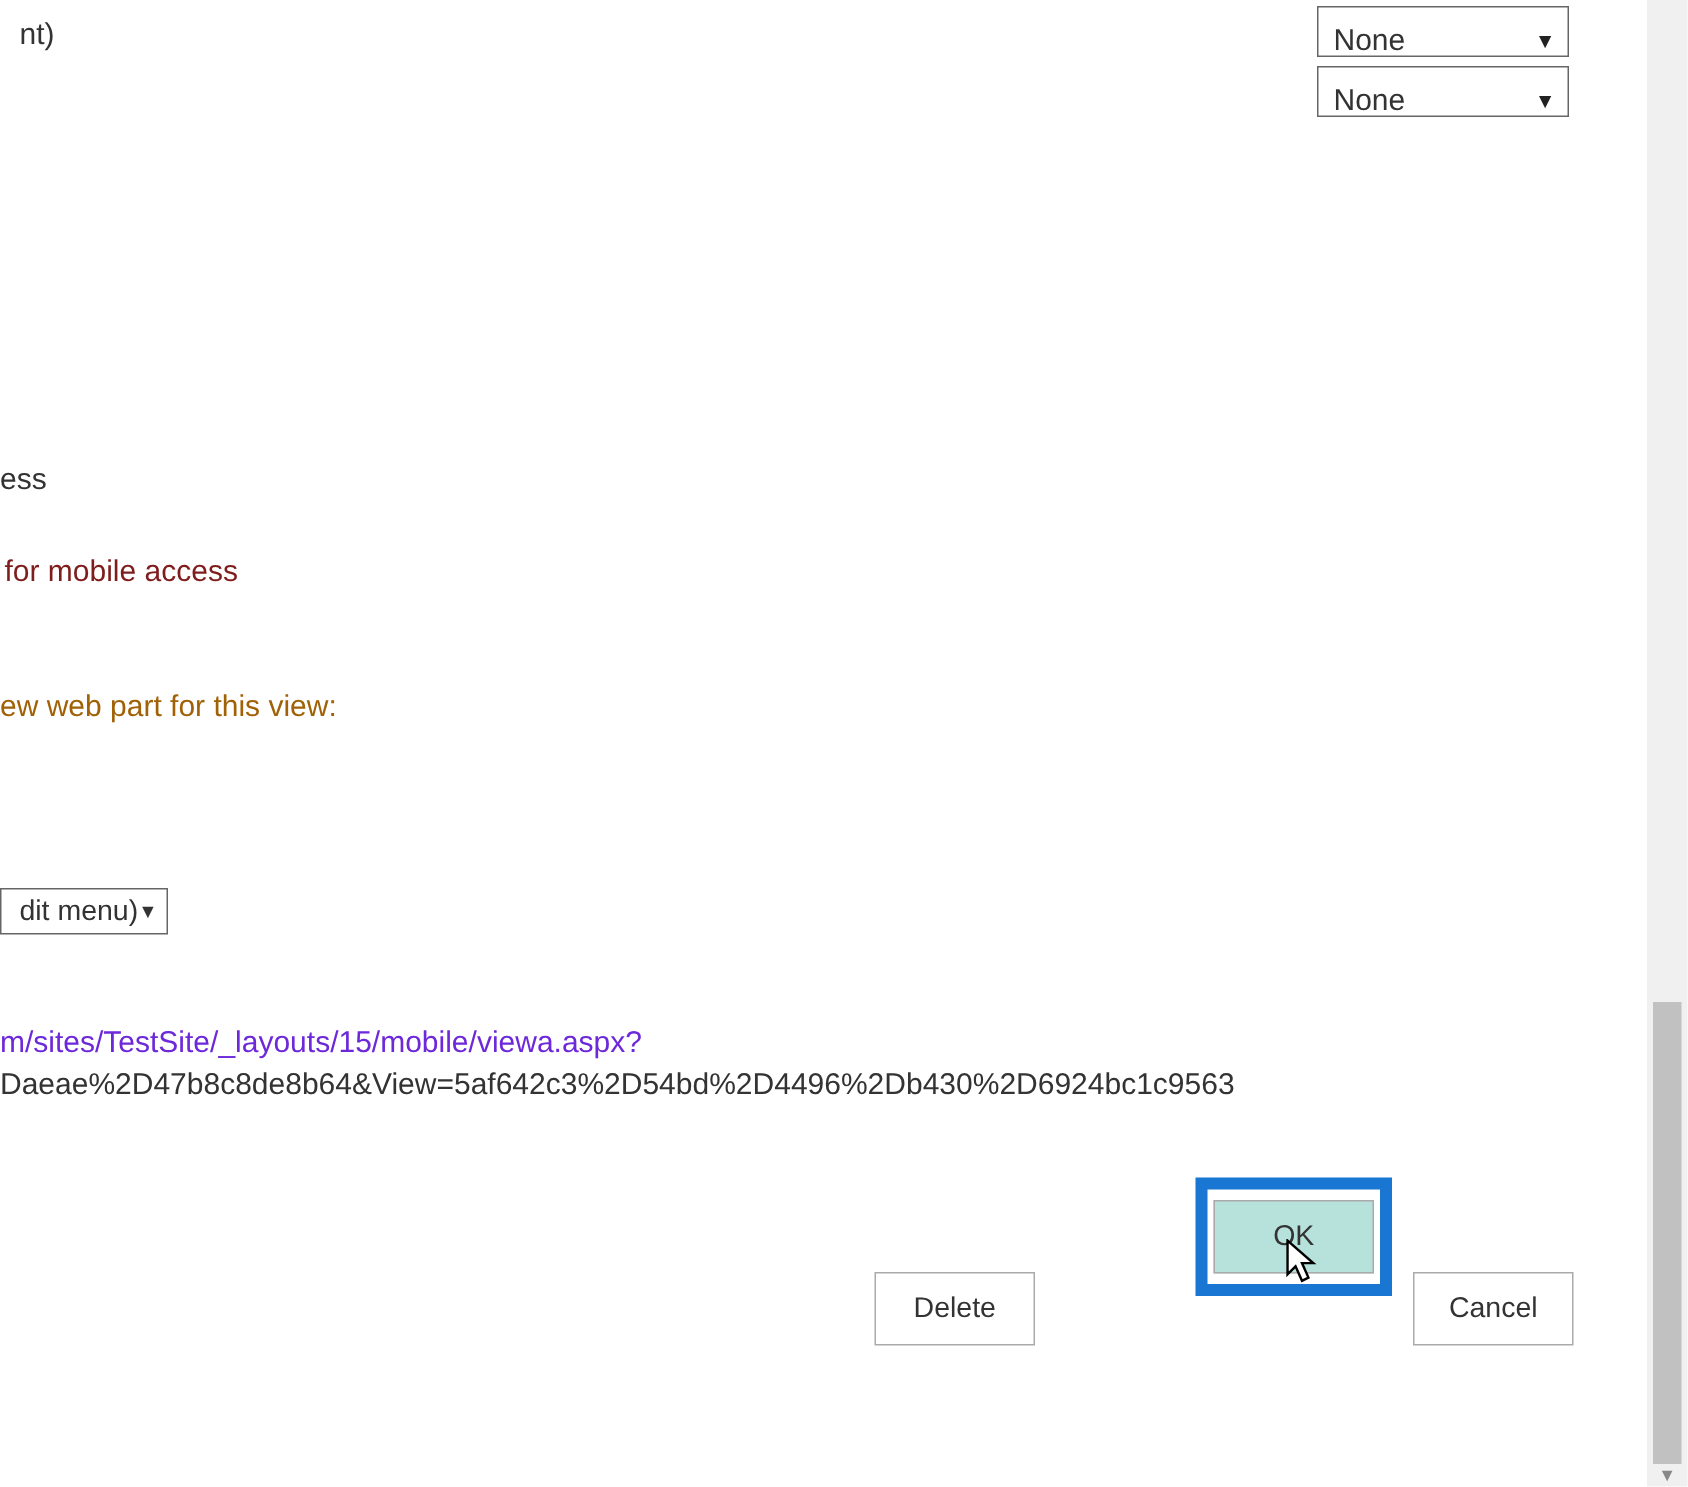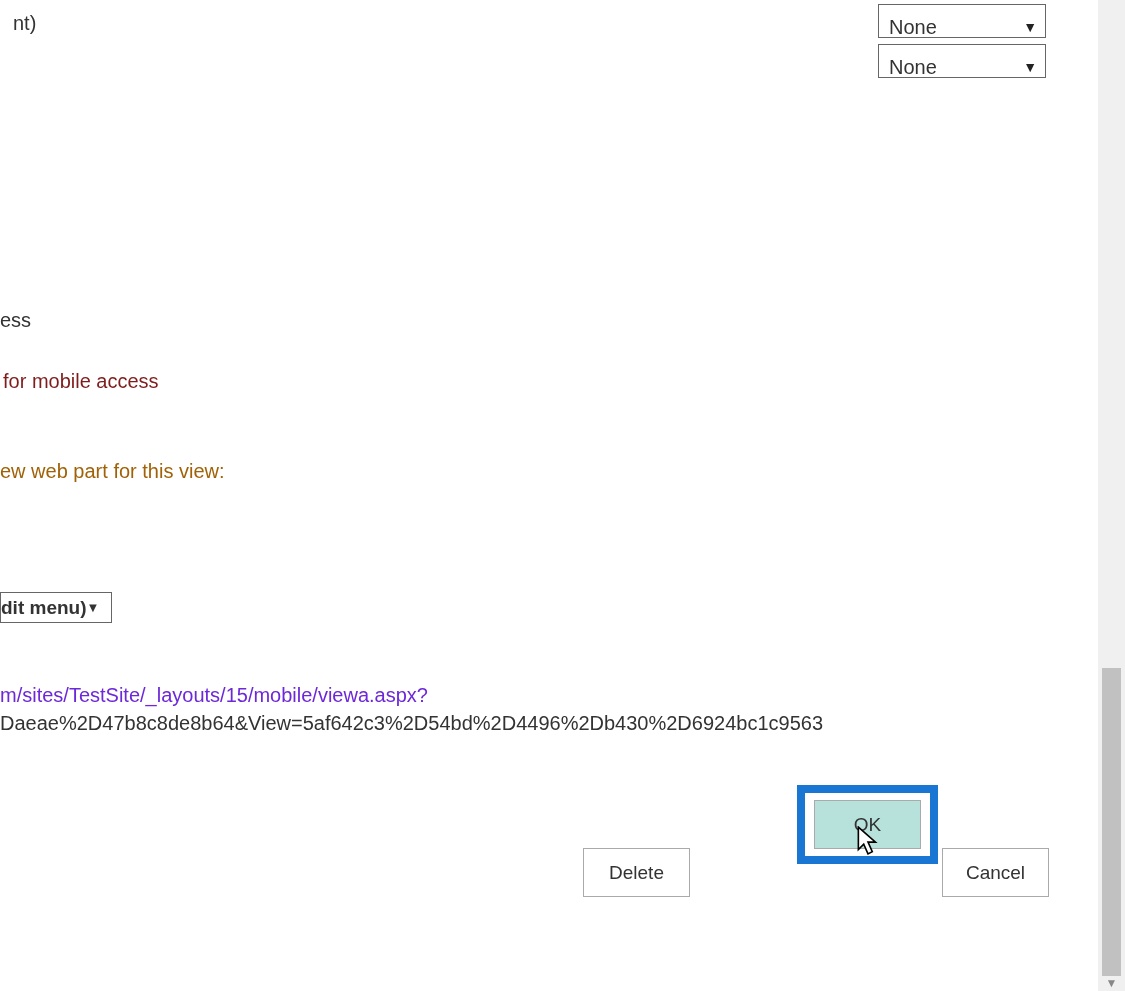"dit menu)" .sel-3 { font-weight: bold -> none; justify-content: flex-start -> flex-end }
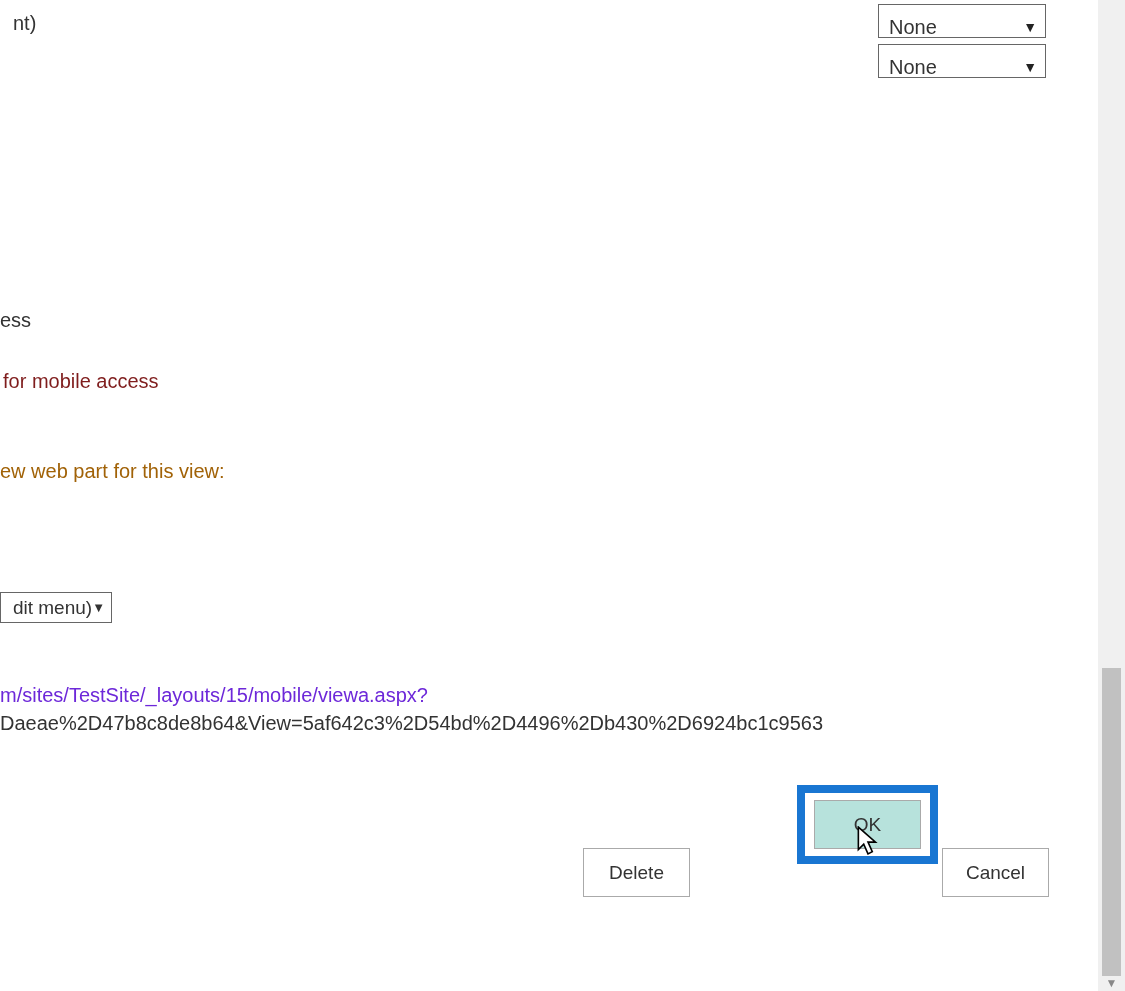"OK" .ok-highlight { width: 141px -> 131px }
